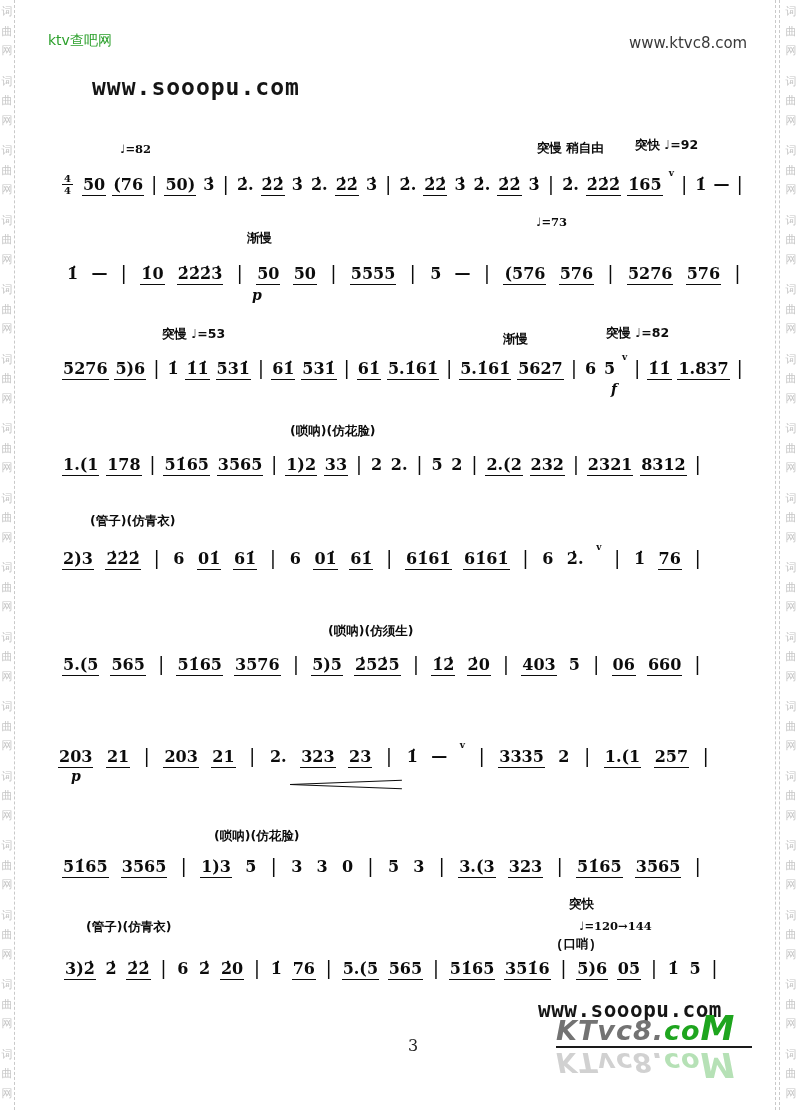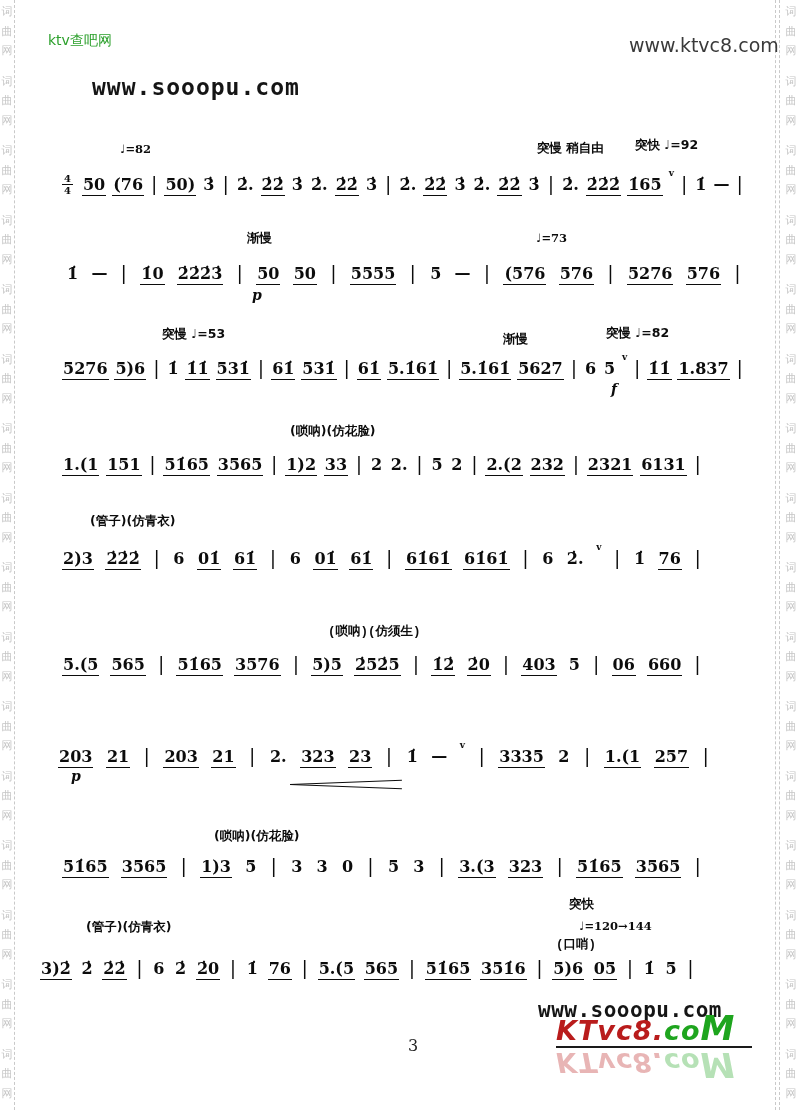"www.ktvc8.com" .site-url { font-size: 19px -> 15px }
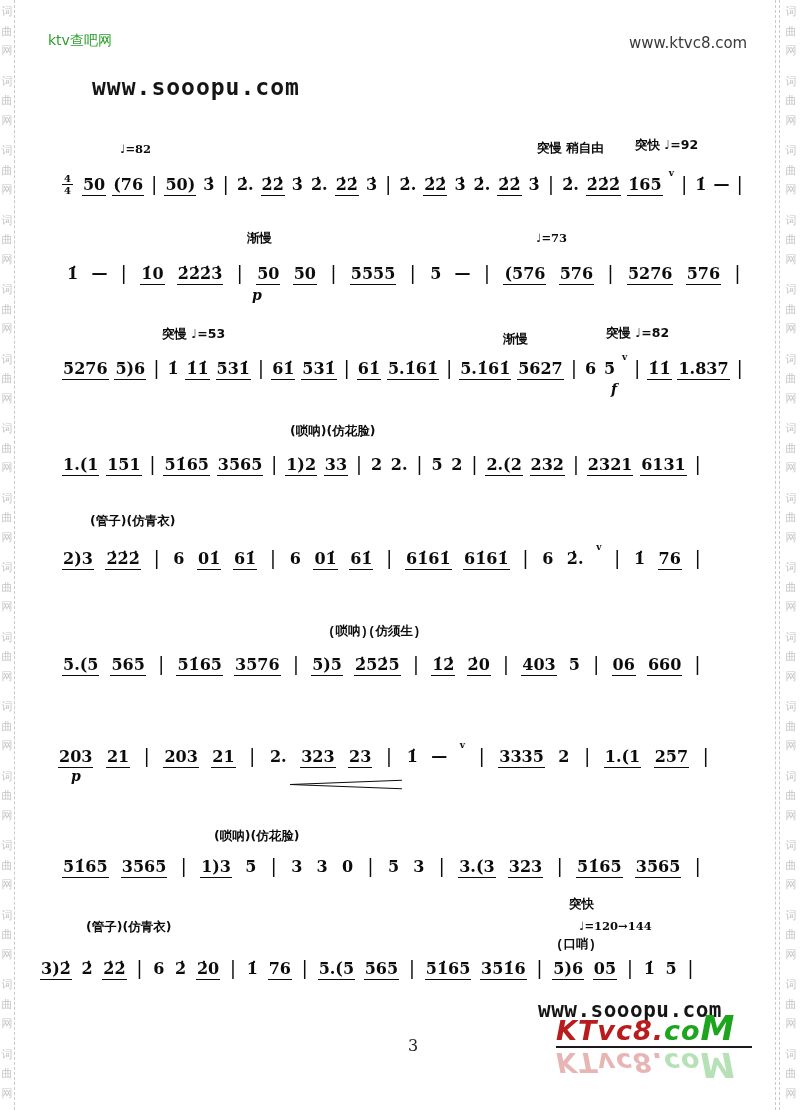"♩=73" div.ann { top: 231px -> 215px }
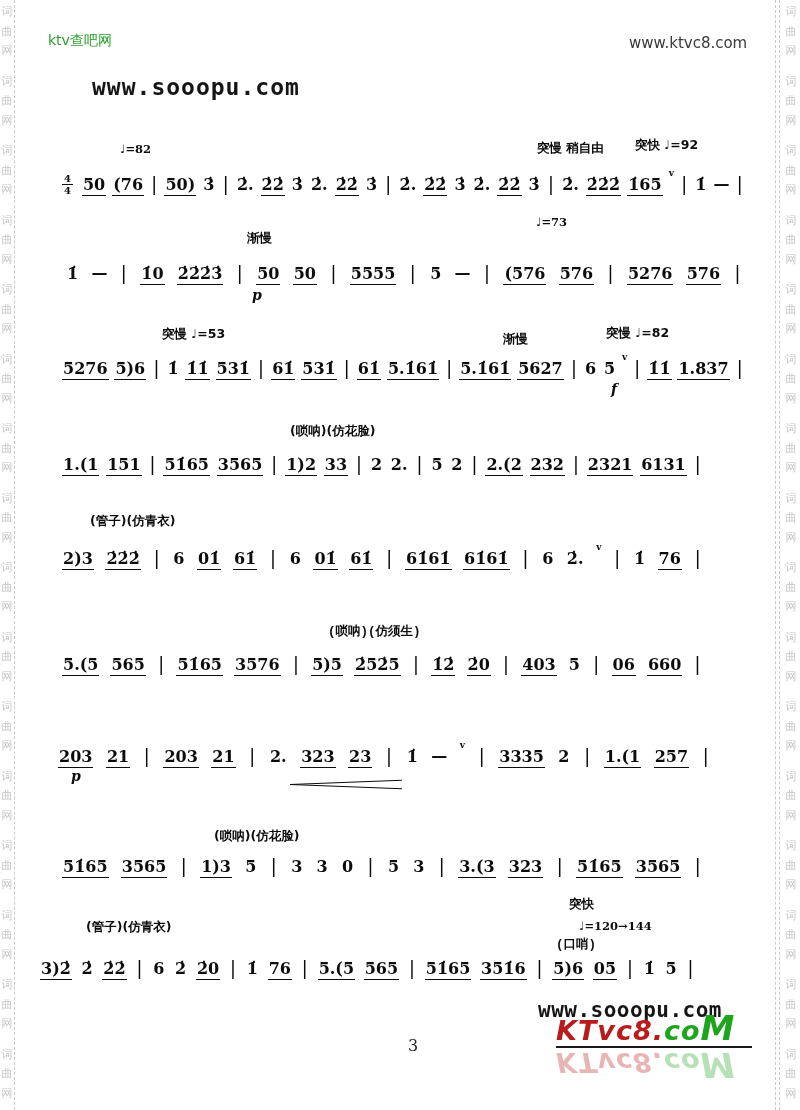"151" span.note { text: 151 -> 178 }
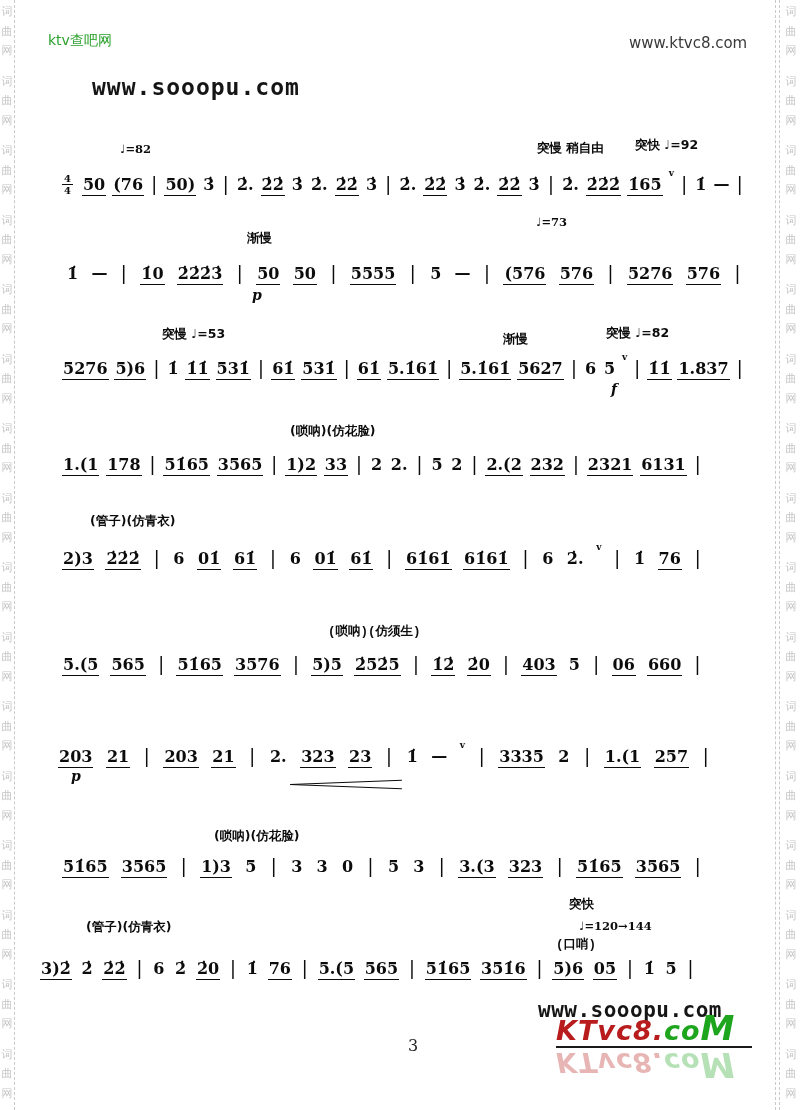"6131" span.note { text: 6131 -> 8312 }
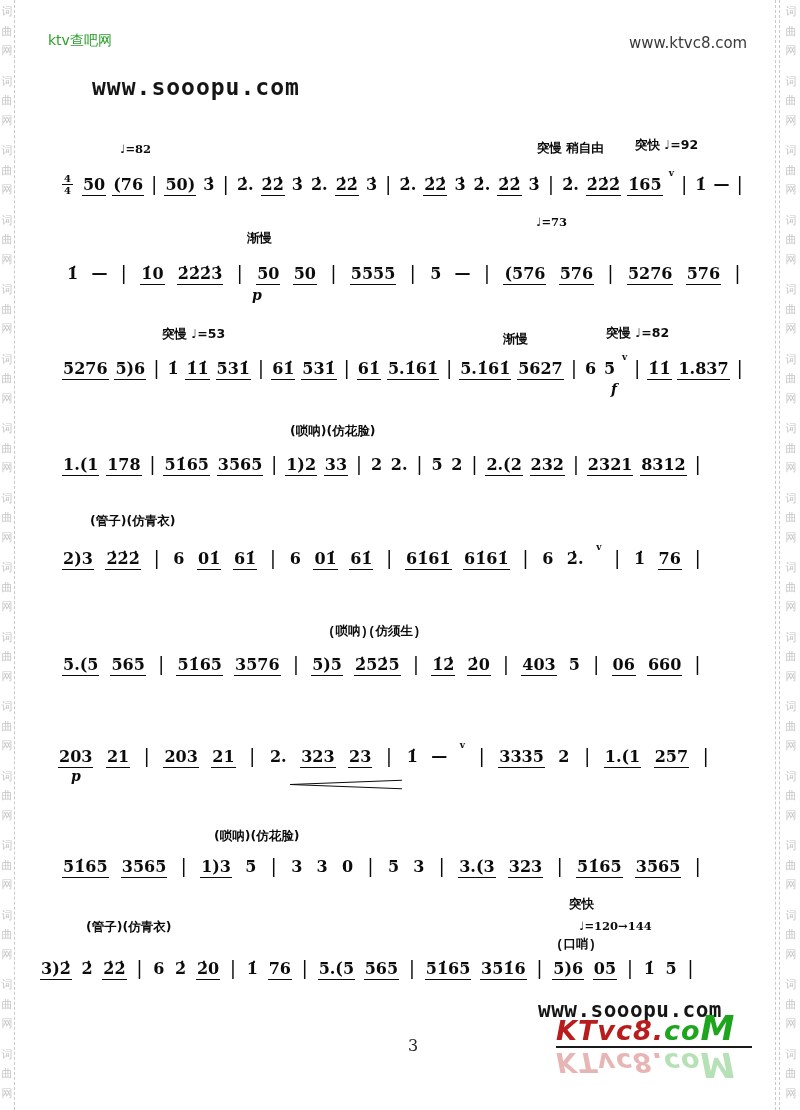"(唢呐)(仿须生)" div.ann { font-family: Liberation Mono, monospace -> none }
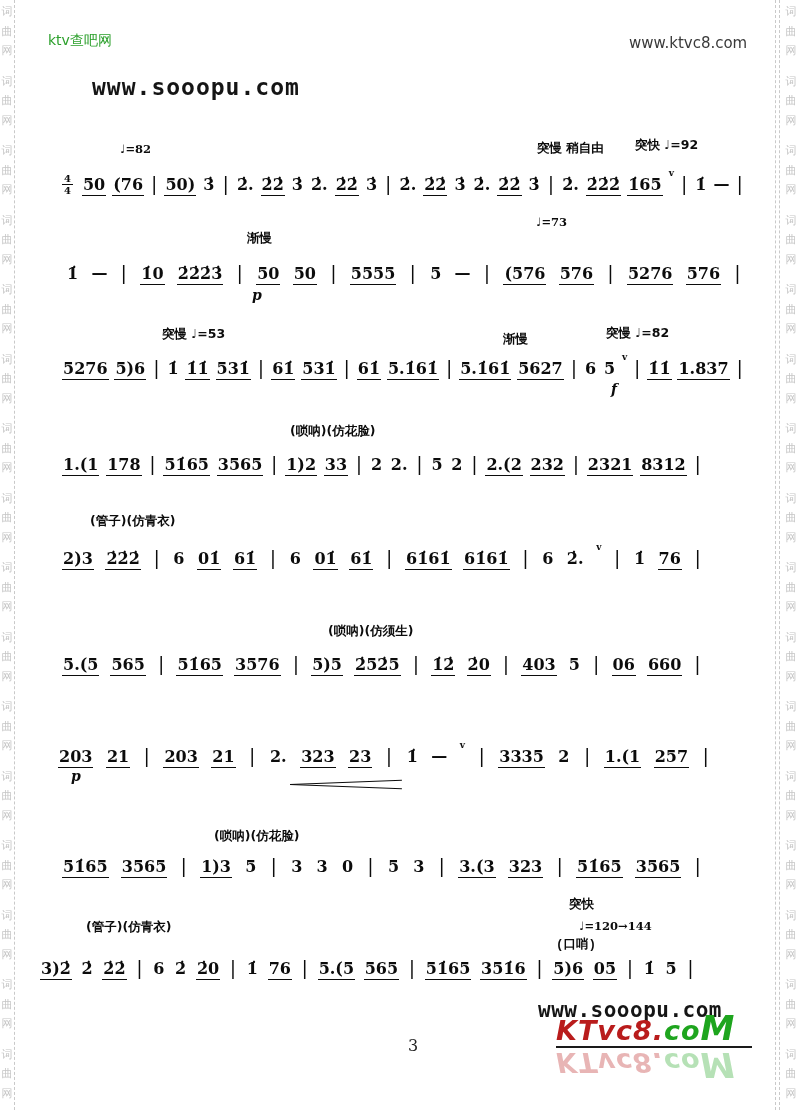"3)2̇" div.system { left: 40px -> 64px }
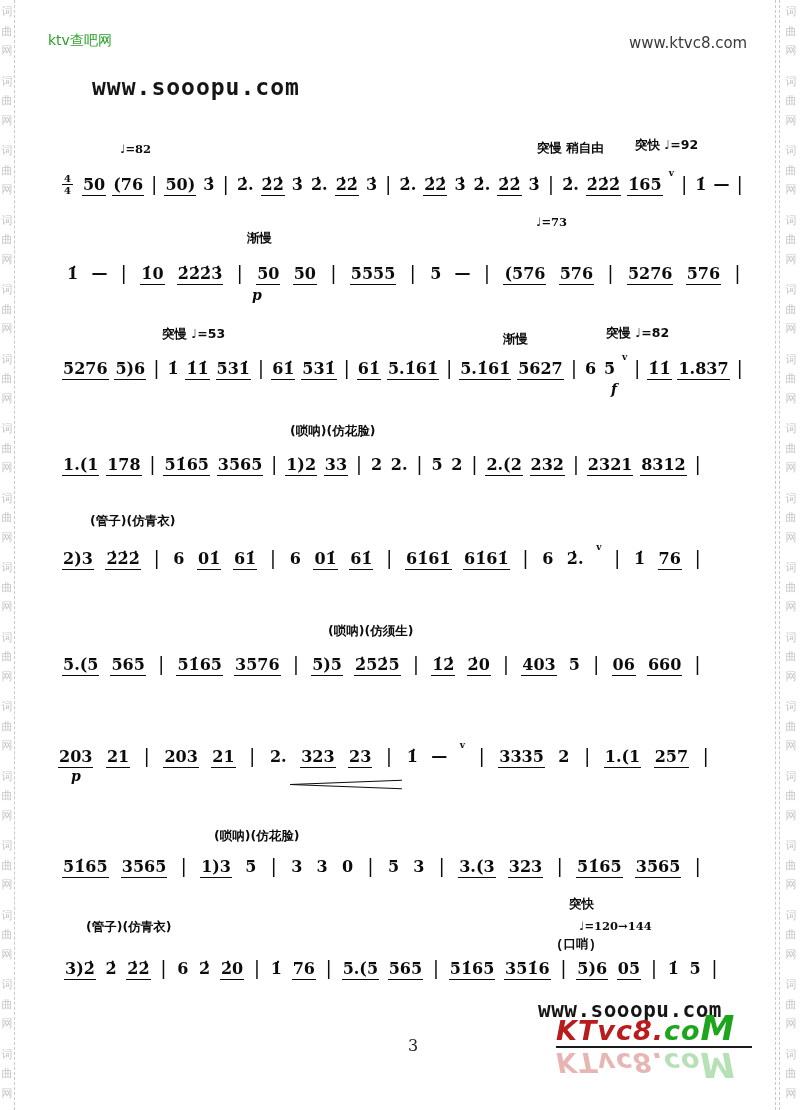"KTvc8" .lg-red { color: #b91c1c -> #737373 }
